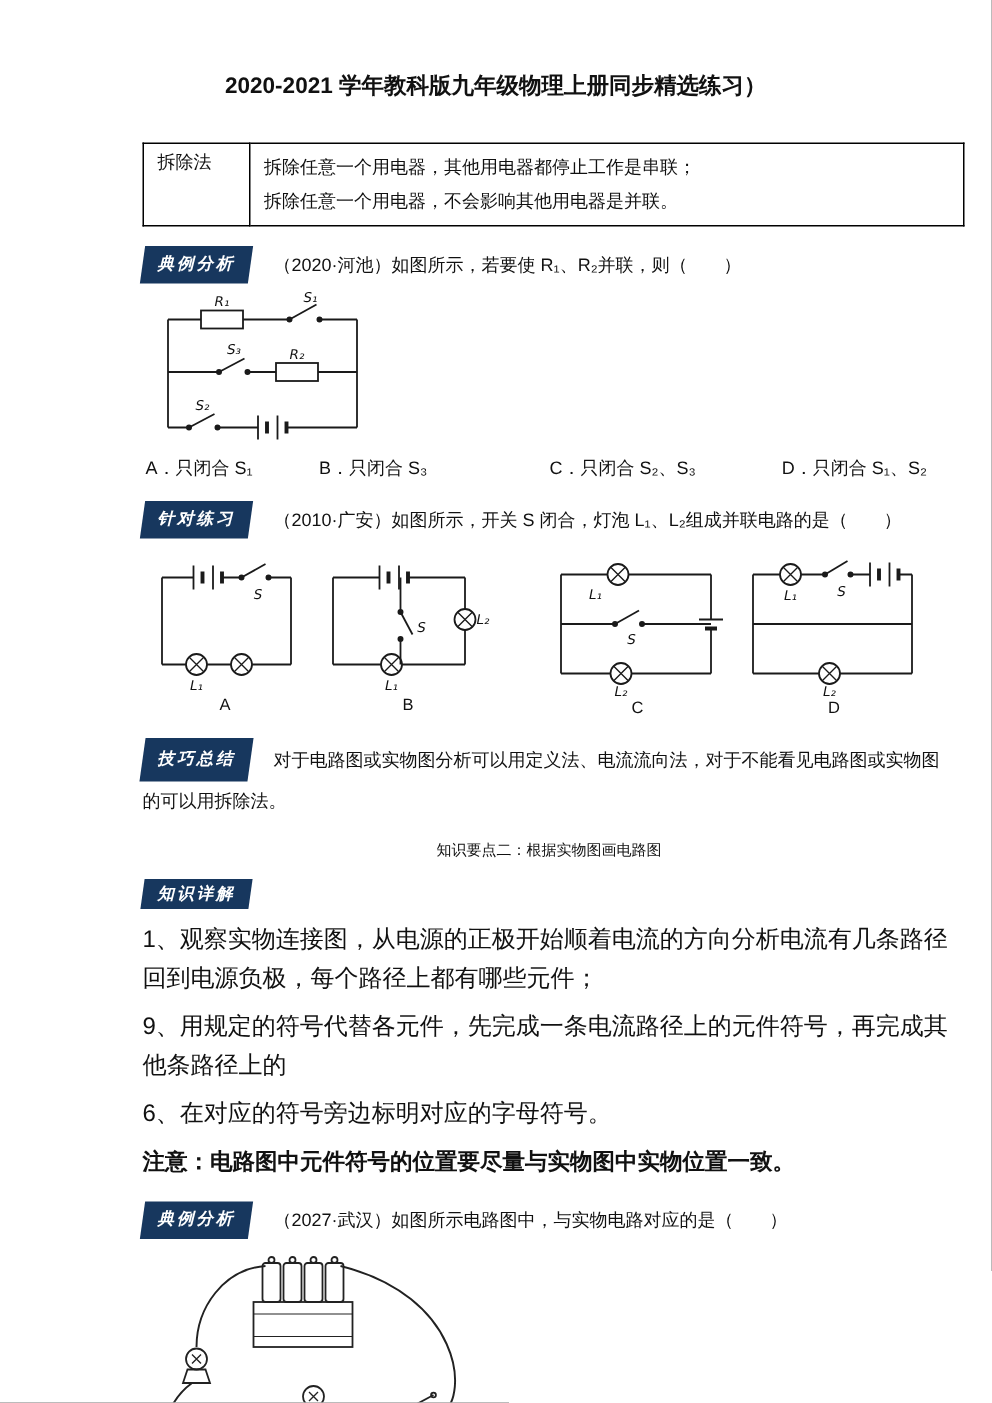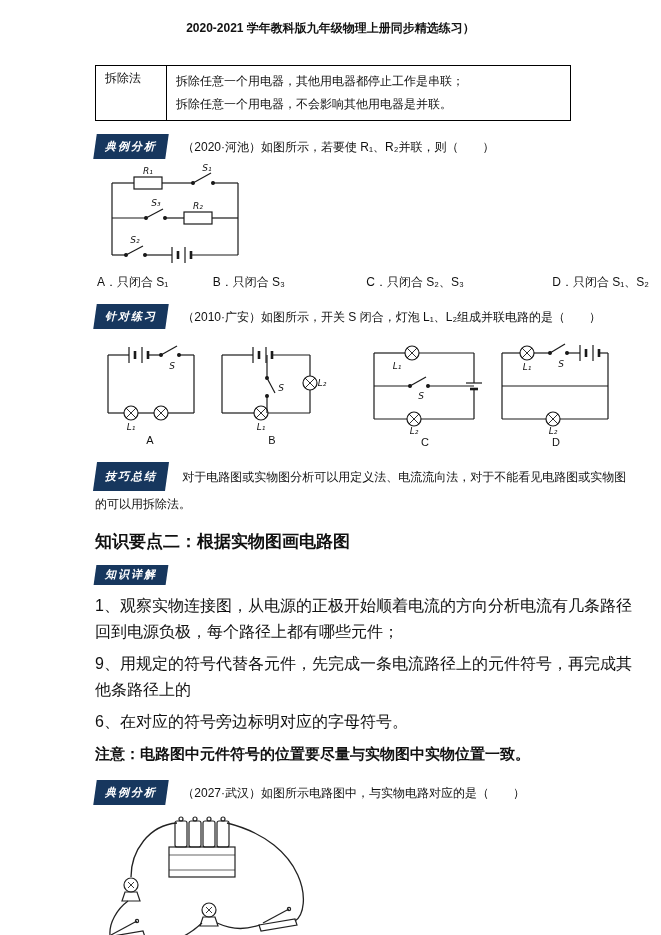"2020-2021 学年教科版九年级物理上册同步精选练习）" .doc-title { font-size: 12px -> 15px; padding-top: 20px -> 48px }
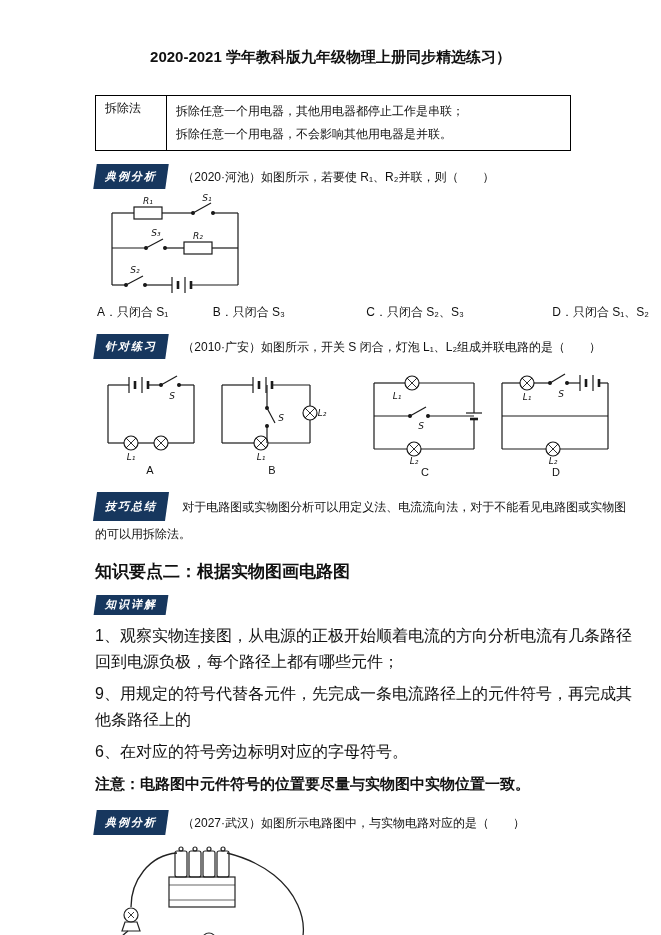"拆除法" .rule-table { width: 476px -> 548px }
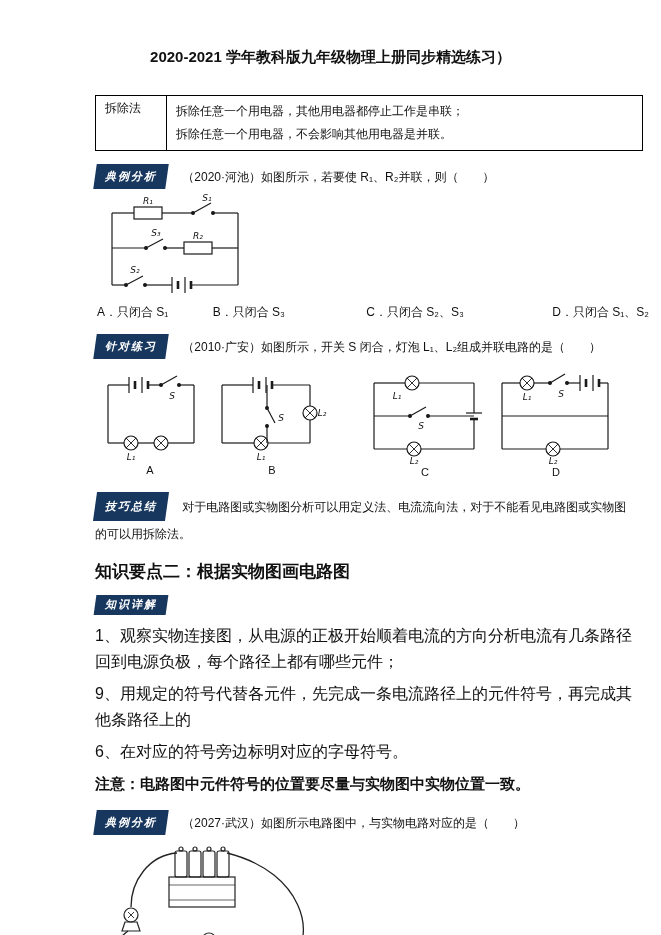"C．只闭合 S₂、S₃" .opt-c { margin-right: 85px -> 54px }
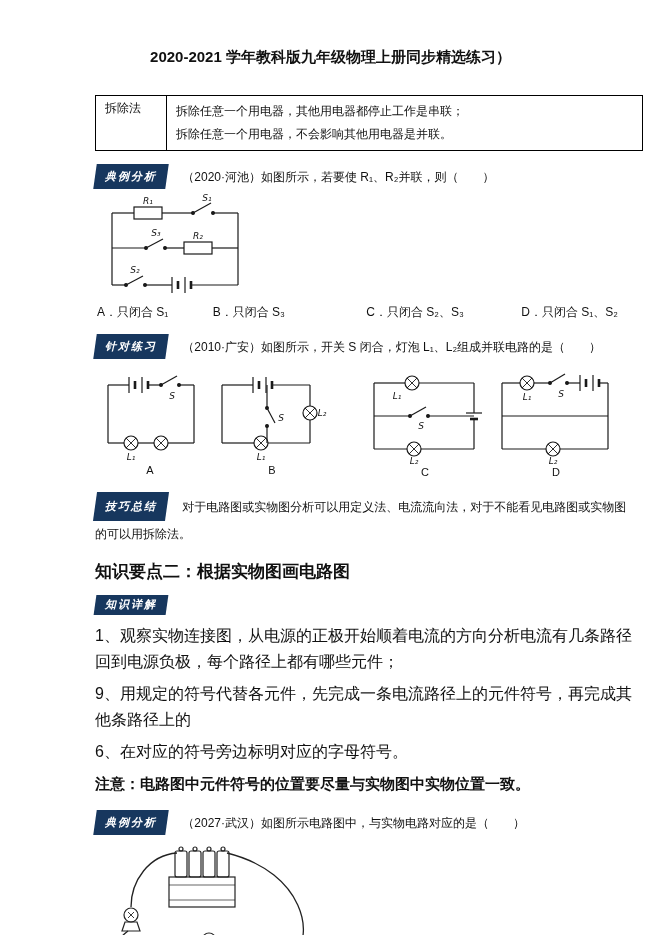"知识要点二：根据实物图画电路图" .section-heading { font-size: 17px -> 10px; font-weight: bold -> normal; text-align: none -> center }
